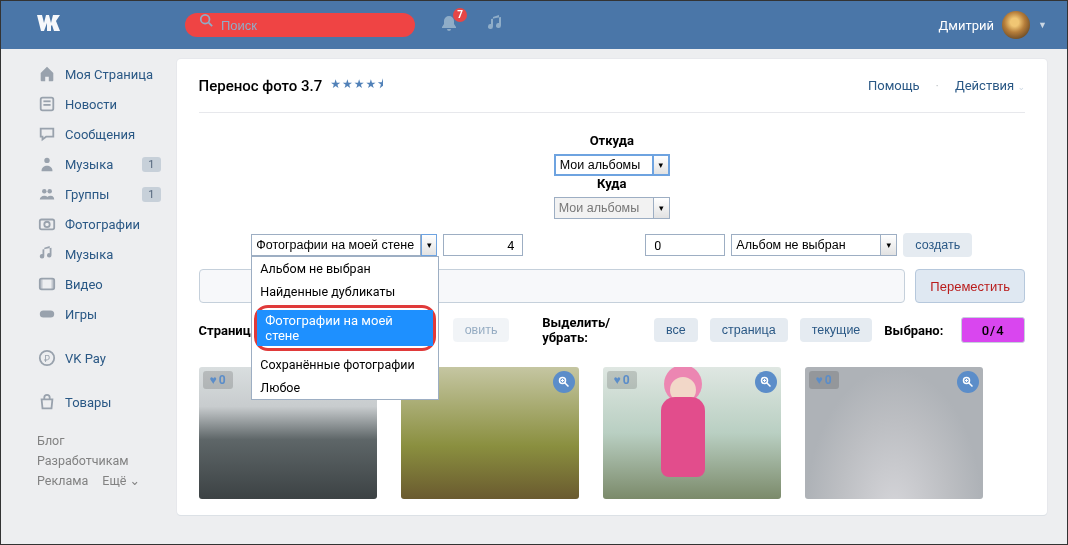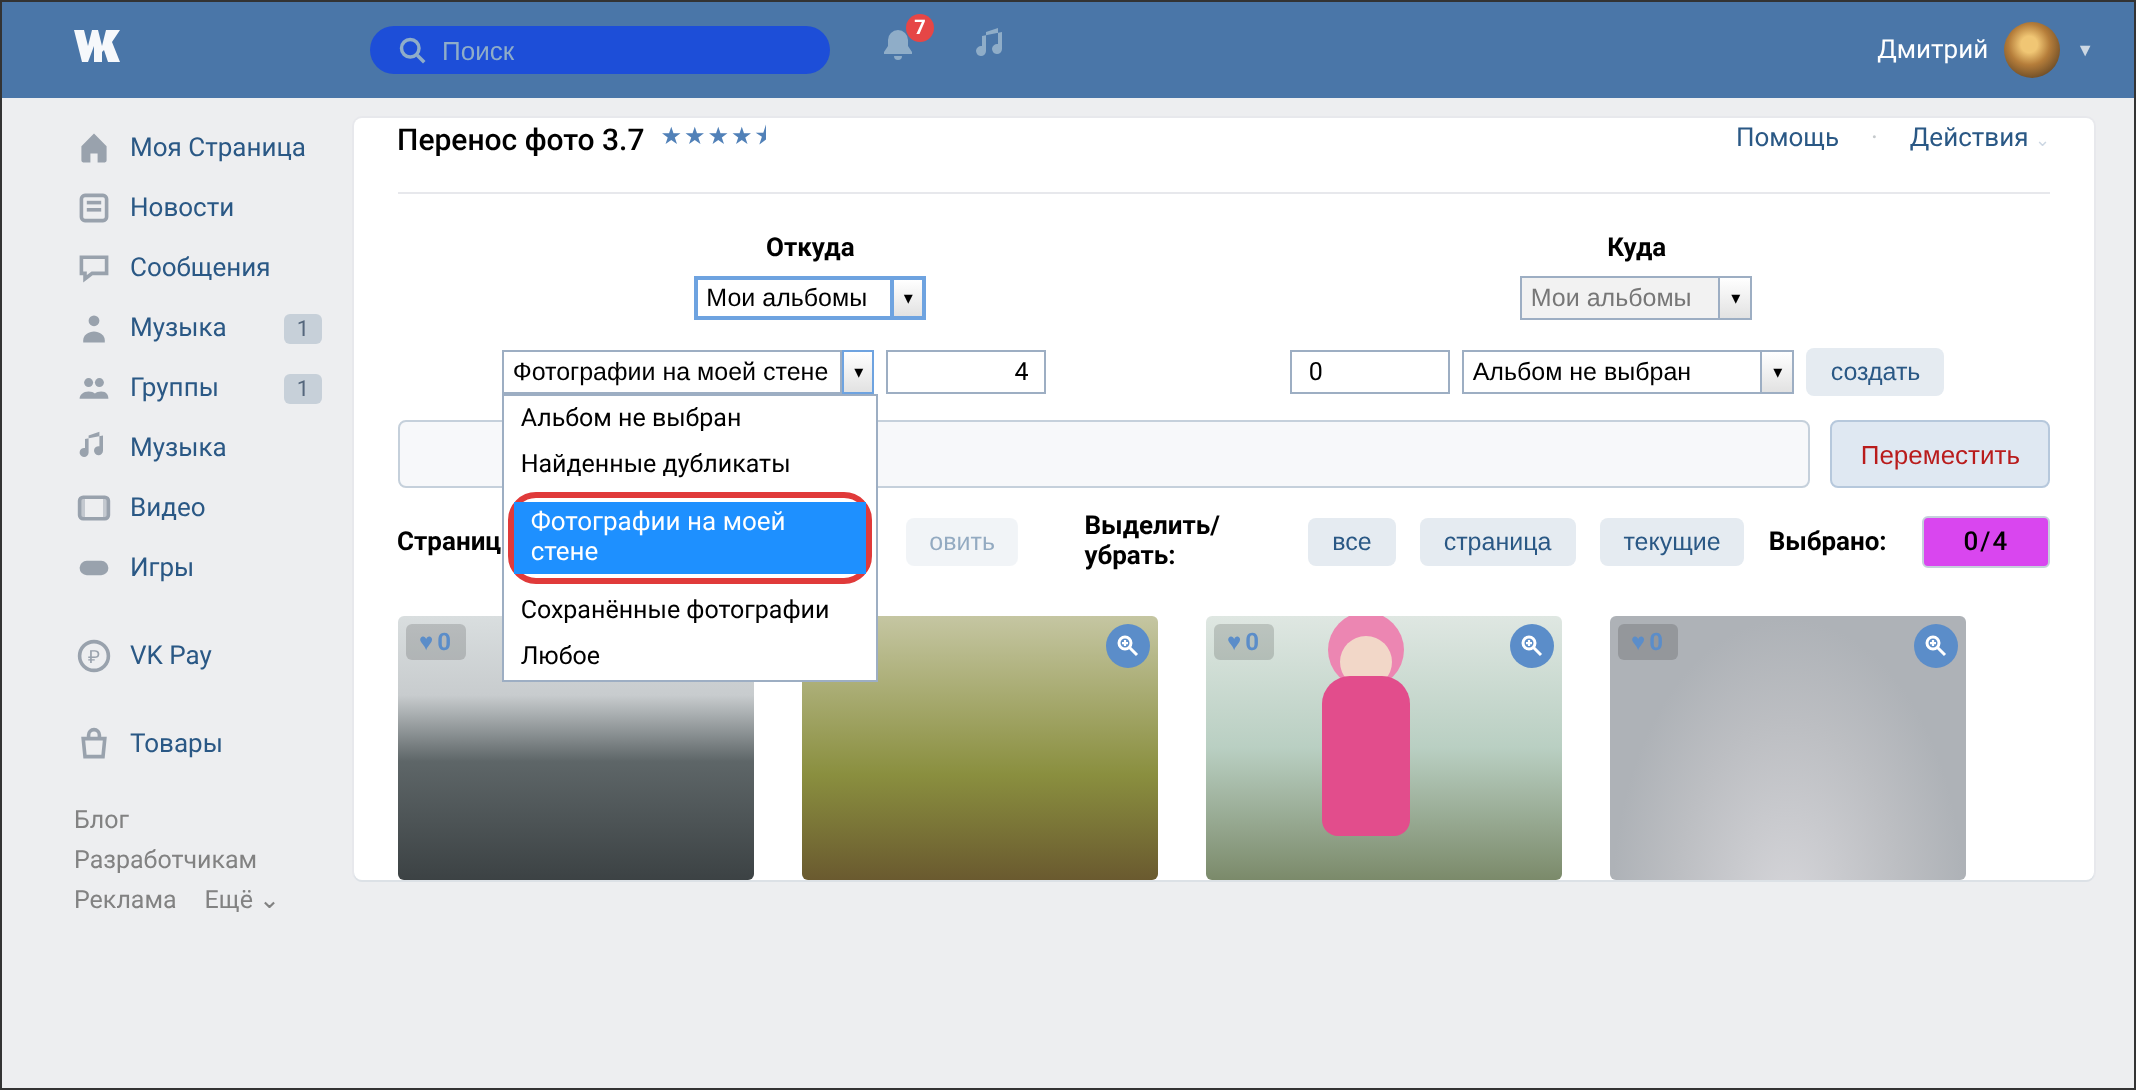"Поиск" .search-box { align-items: center -> none; background: #1d4ed8 -> #ef4444 }
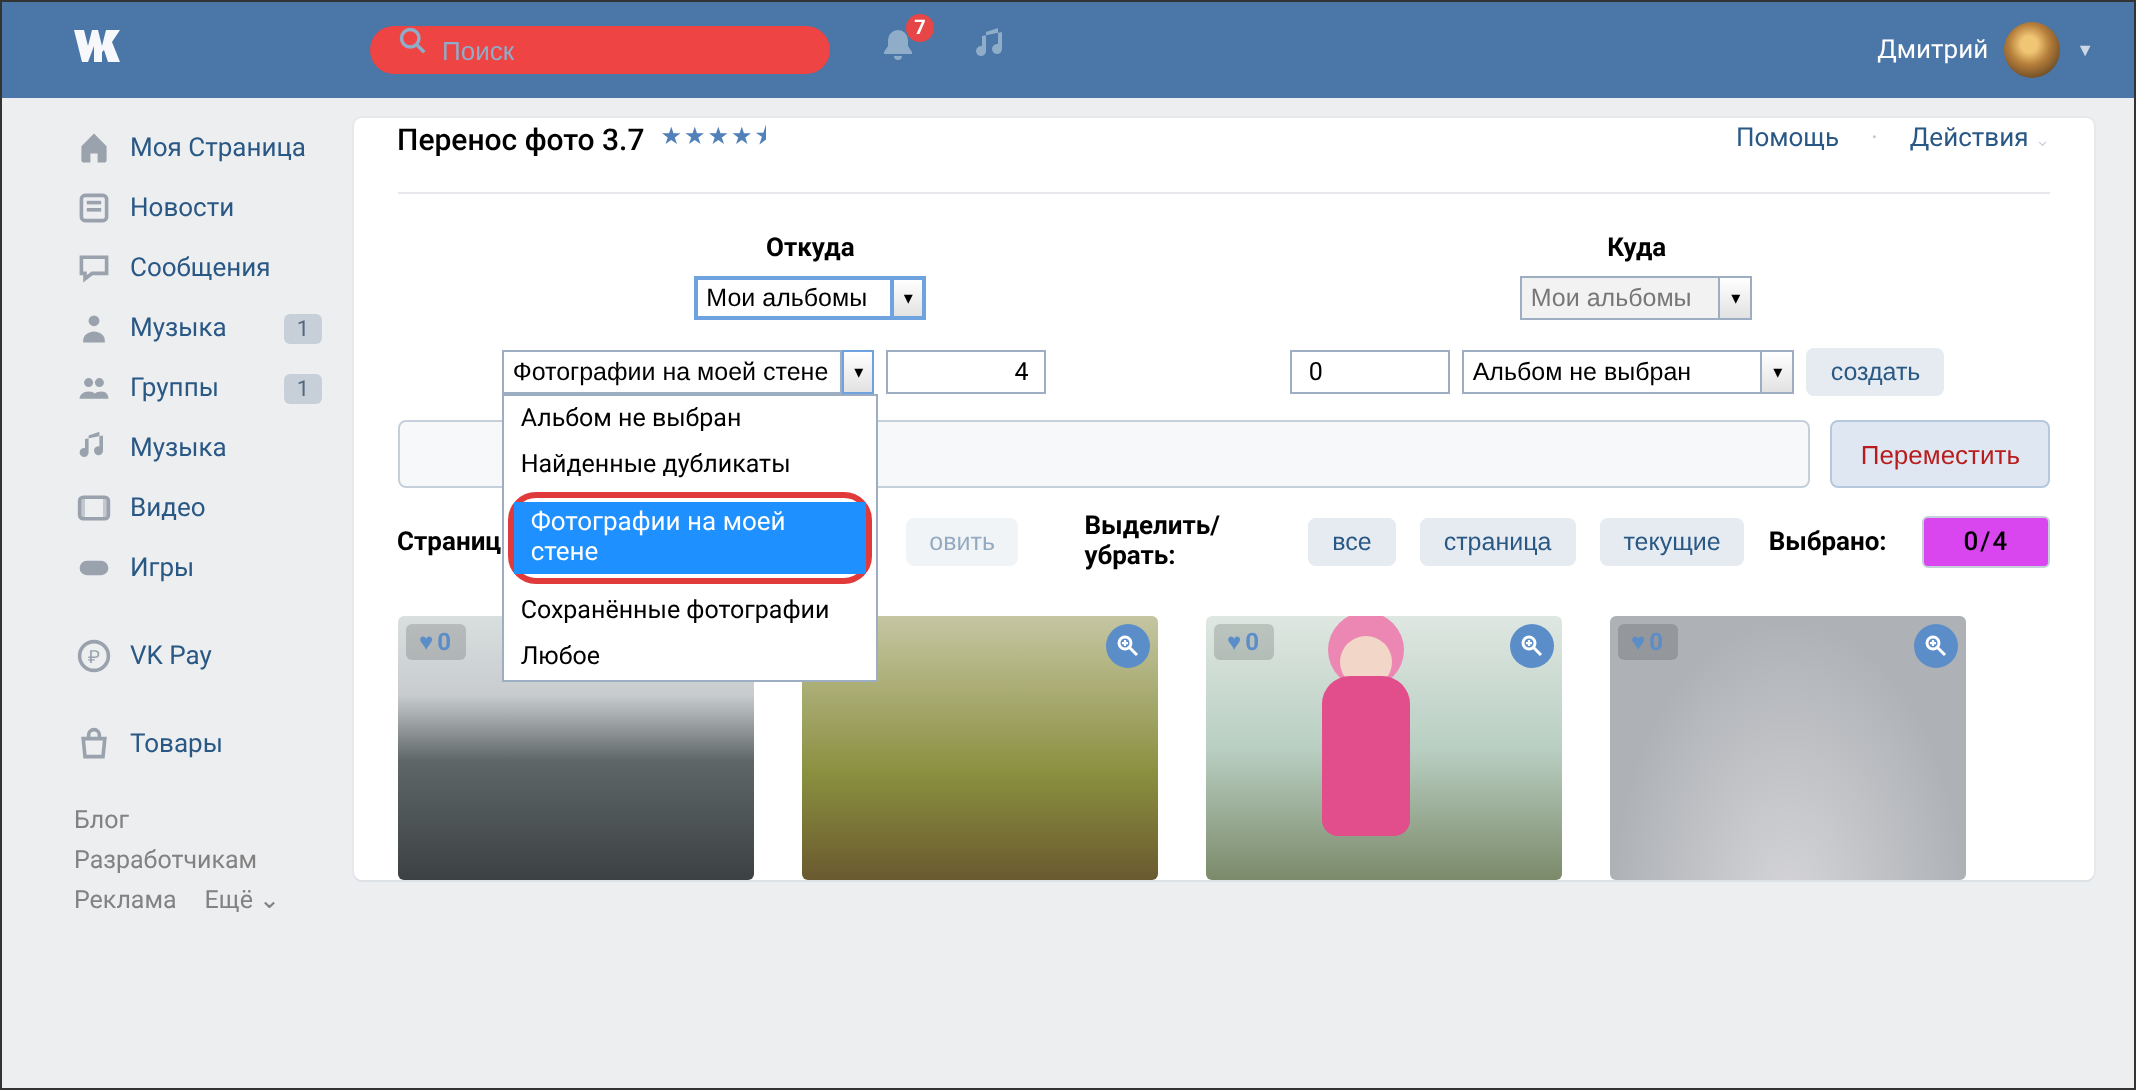"Перенос фото 3.7" .app-card { padding: 0 22px -> 16px 22px }
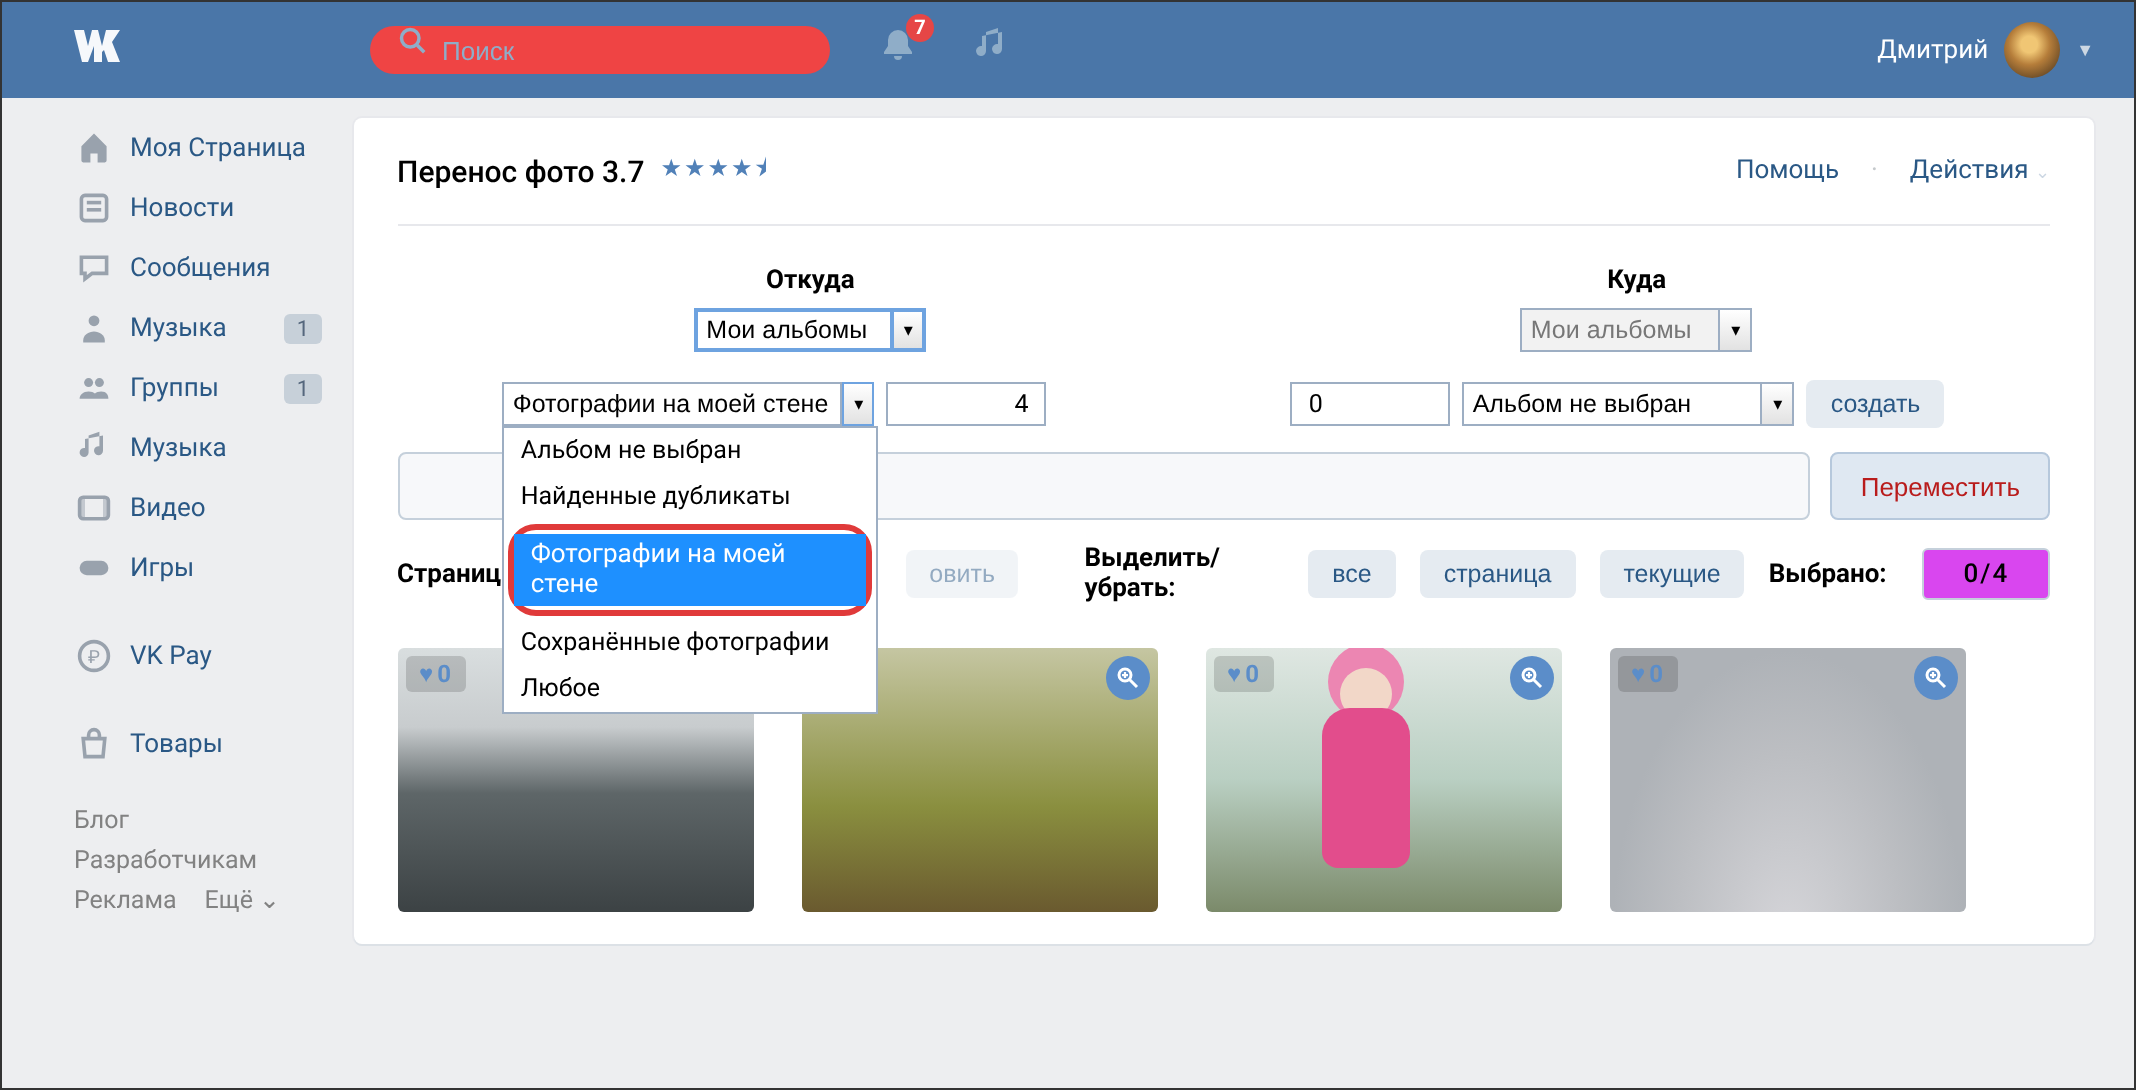"Откуда" .cols { flex-direction: none -> column }
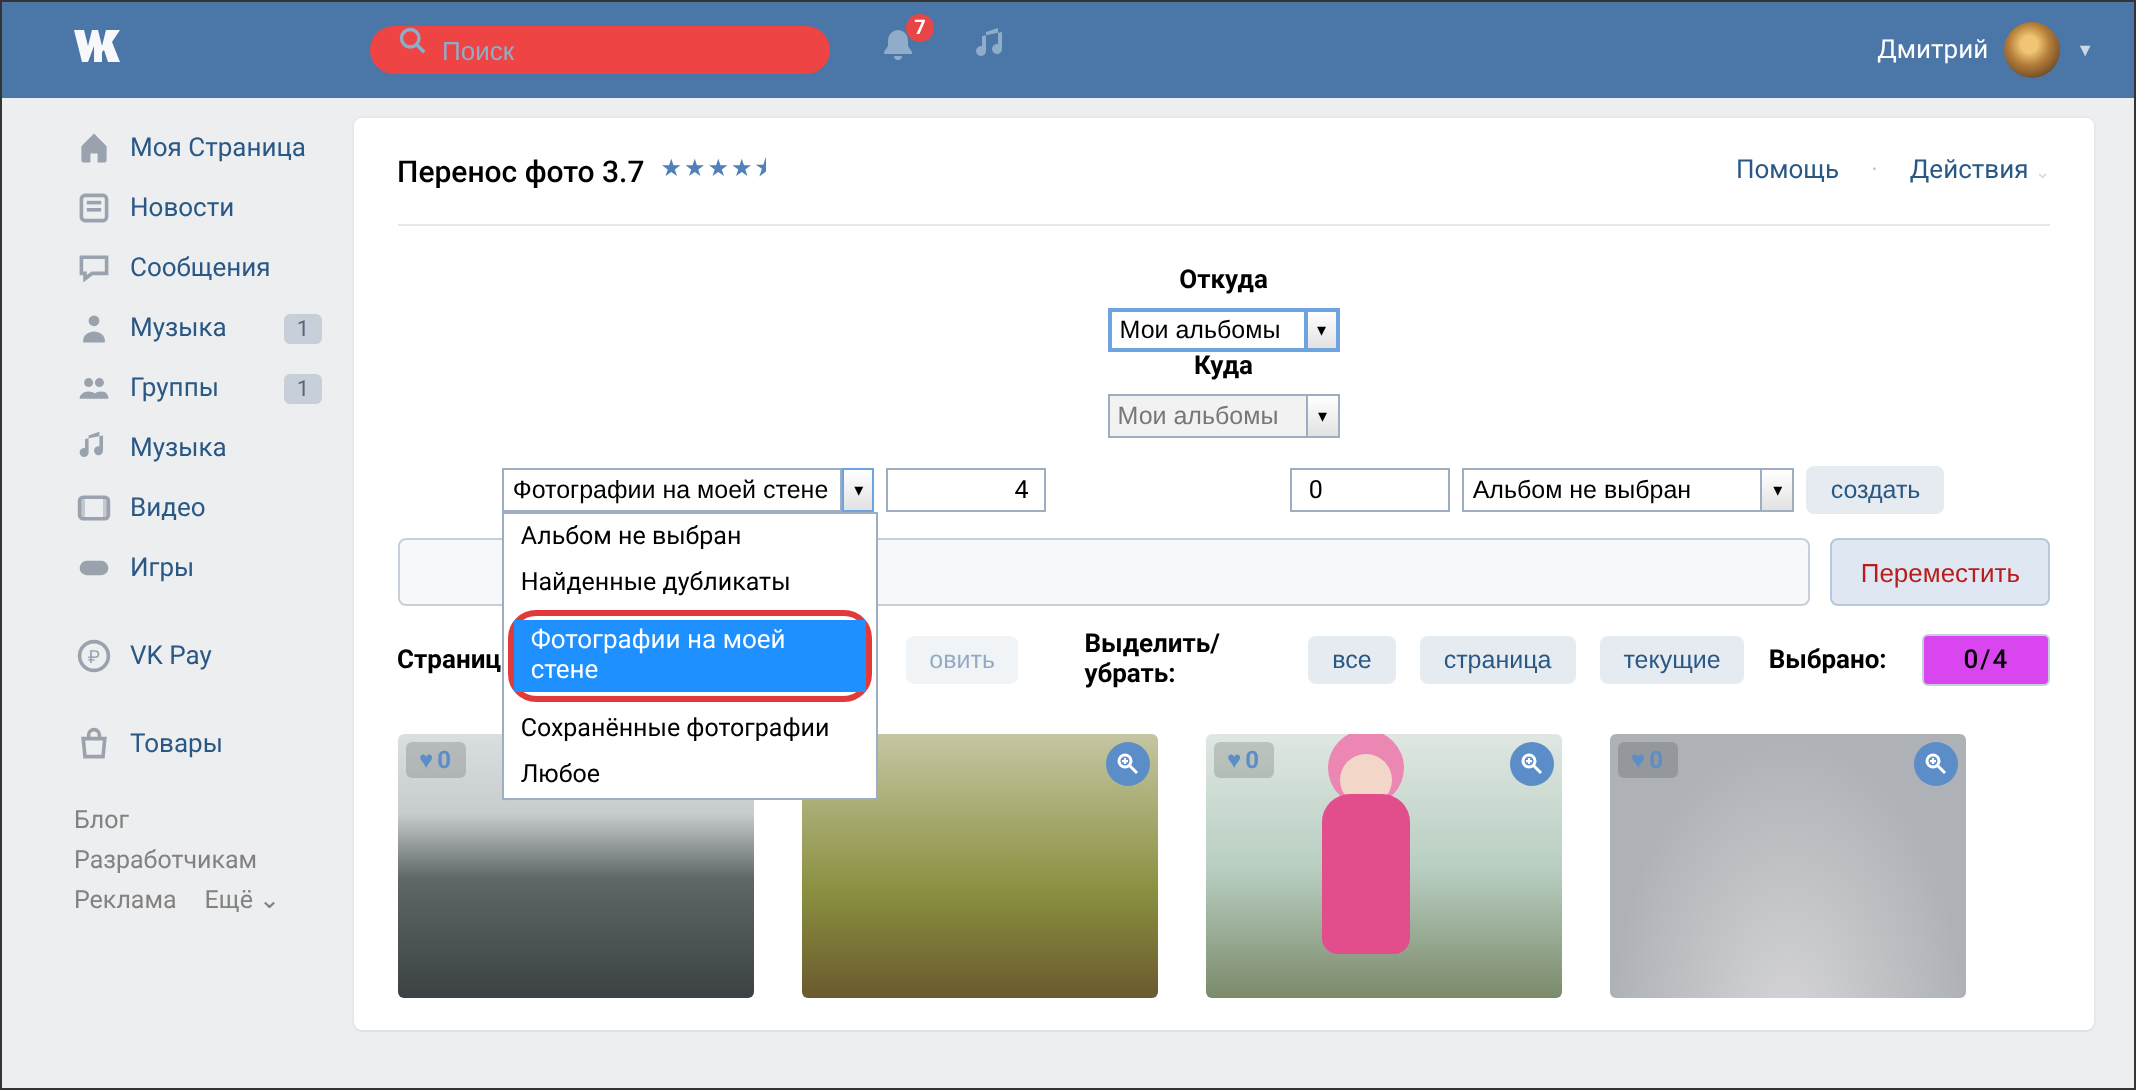"Фотографии" li.nav-item { html: none -> <li> <span> <svg> <rect></rect> <circle></circle> </svg> </span> <span>Фотографии</span> </li> }
